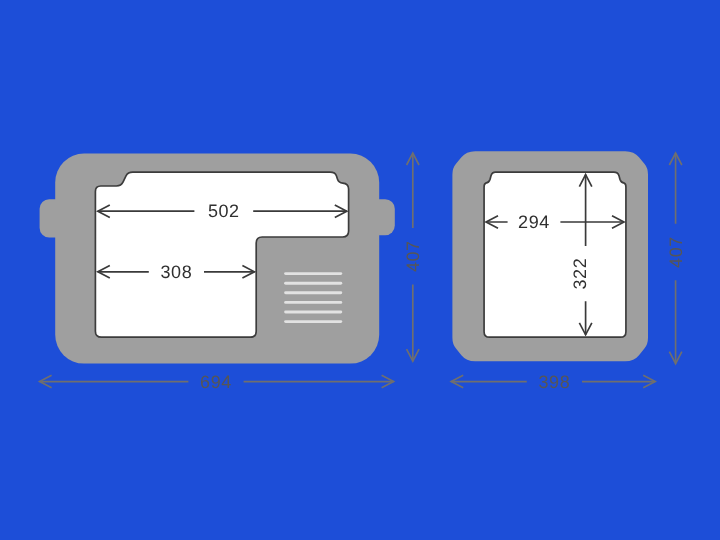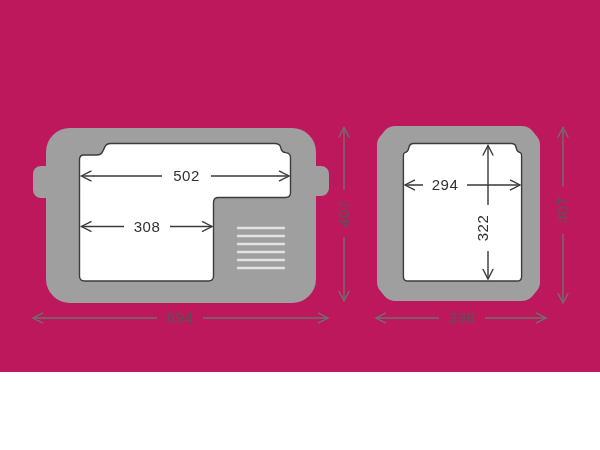"502" .canvas { background: #be185d -> #1d4ed8; height: 372px -> 450px }
